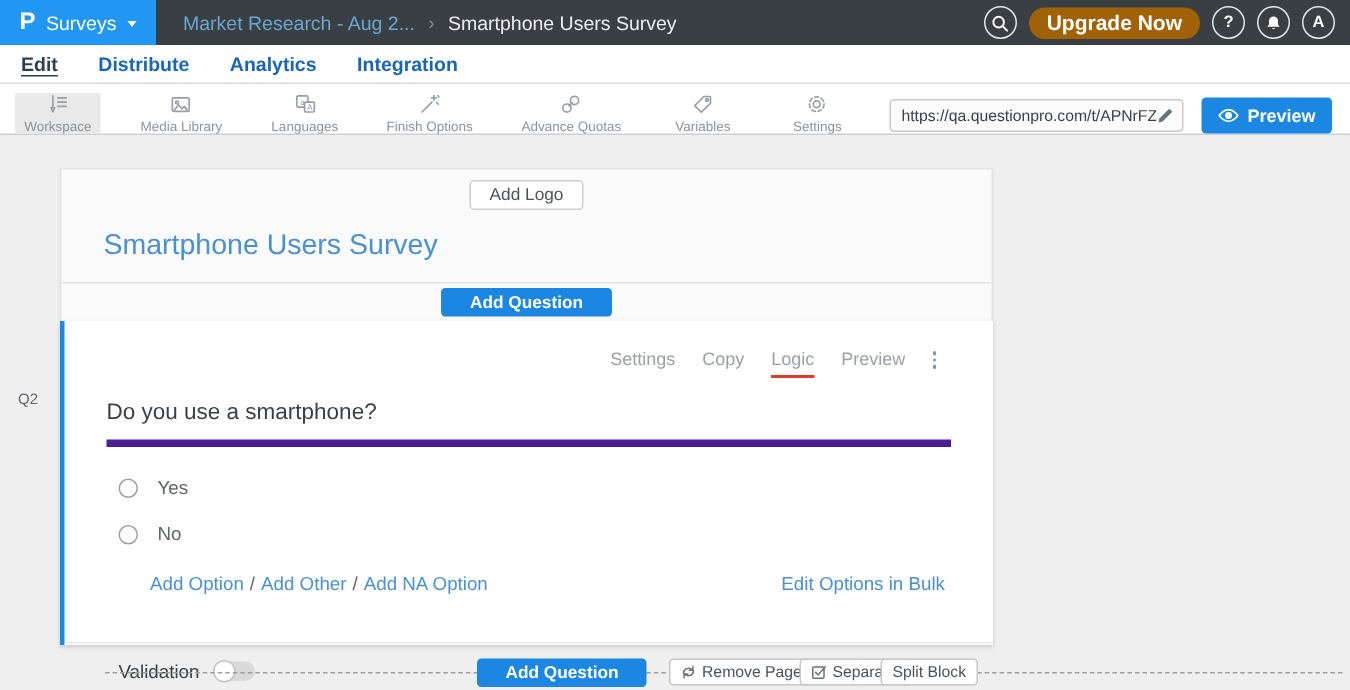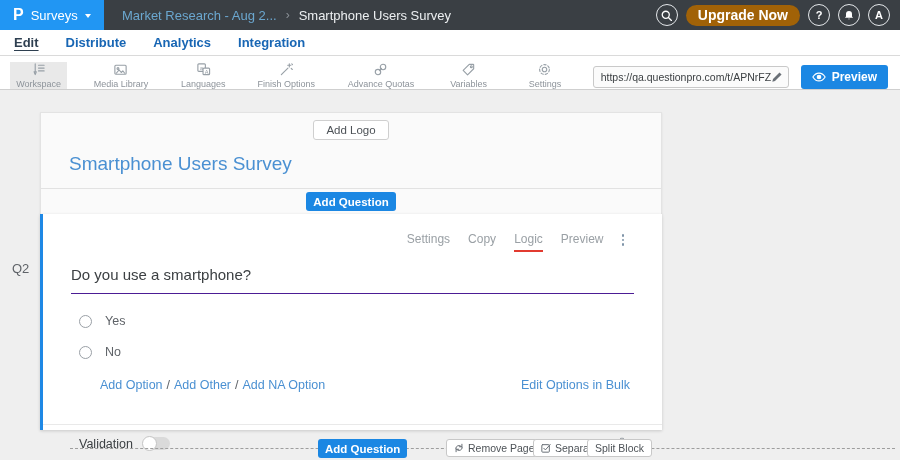"Add Question" .primary-btn { padding: 0 7px -> 0 19px }
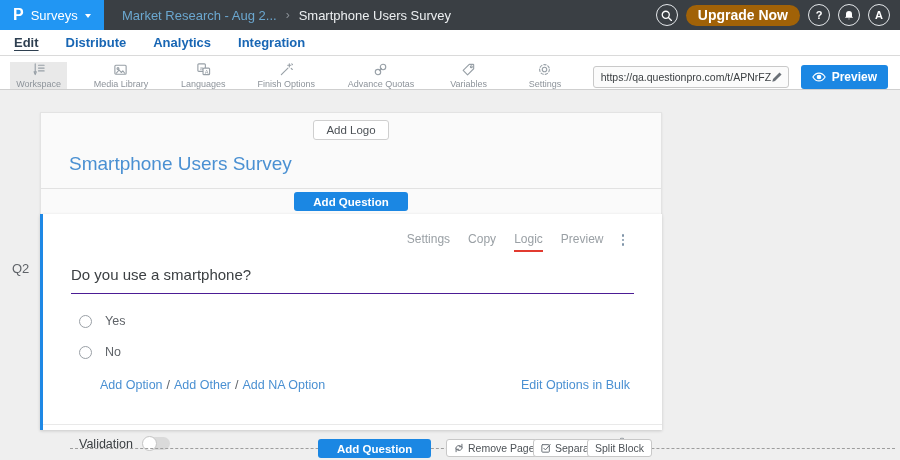"Q2" .q-id { font-size: 13px -> 10px }
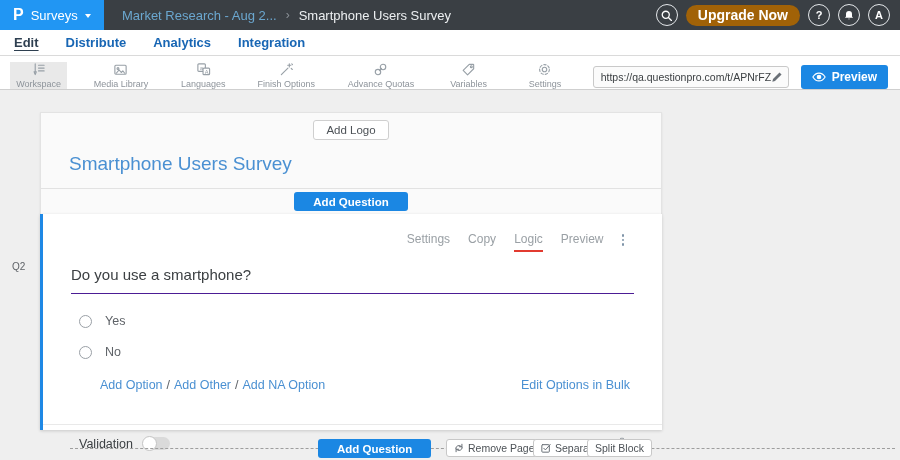"Do you use a smartphone?" .q-text-wrap { border-bottom: 1px solid #4c1d95 -> 5px solid #4c1d95 }
